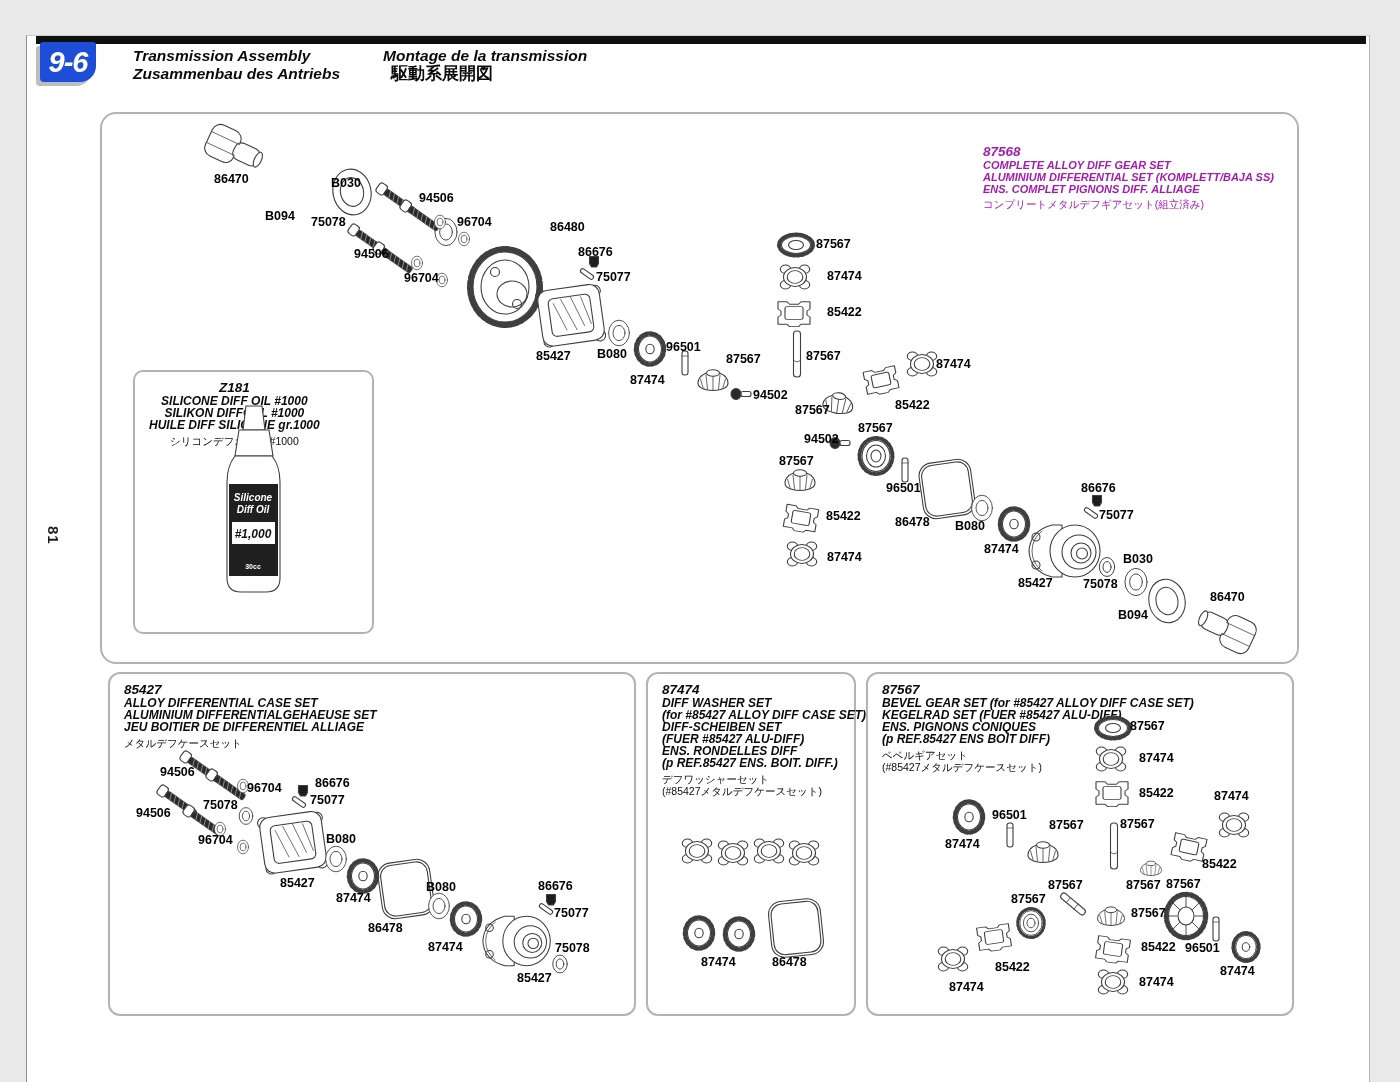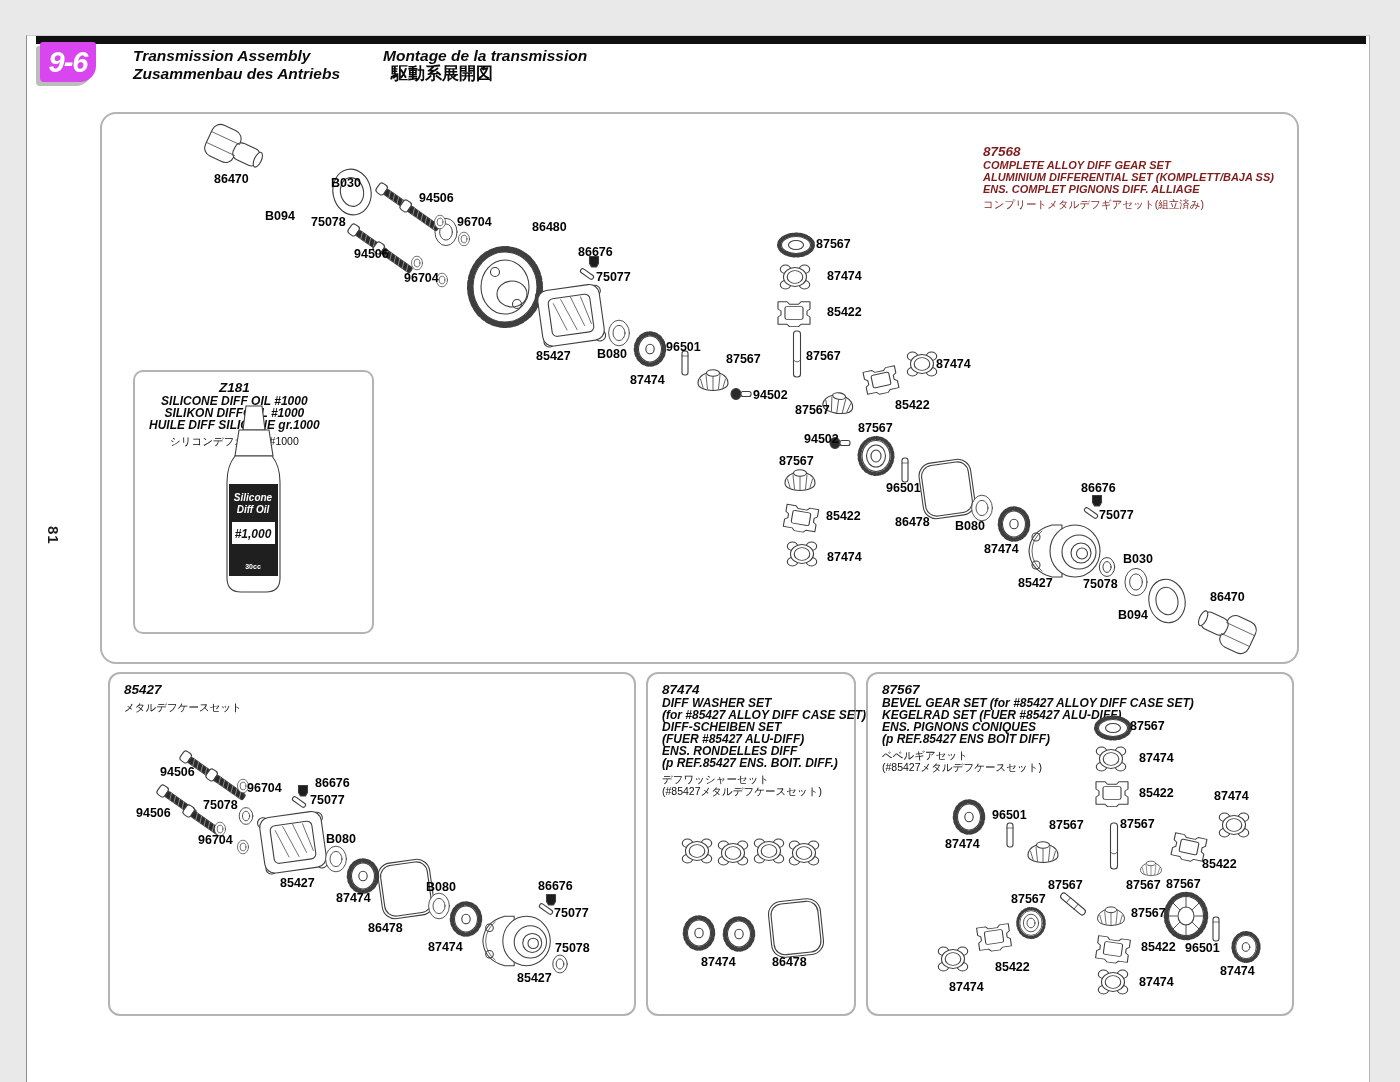"9-6" .badge { background: #d946ef -> #1d4ed8 }
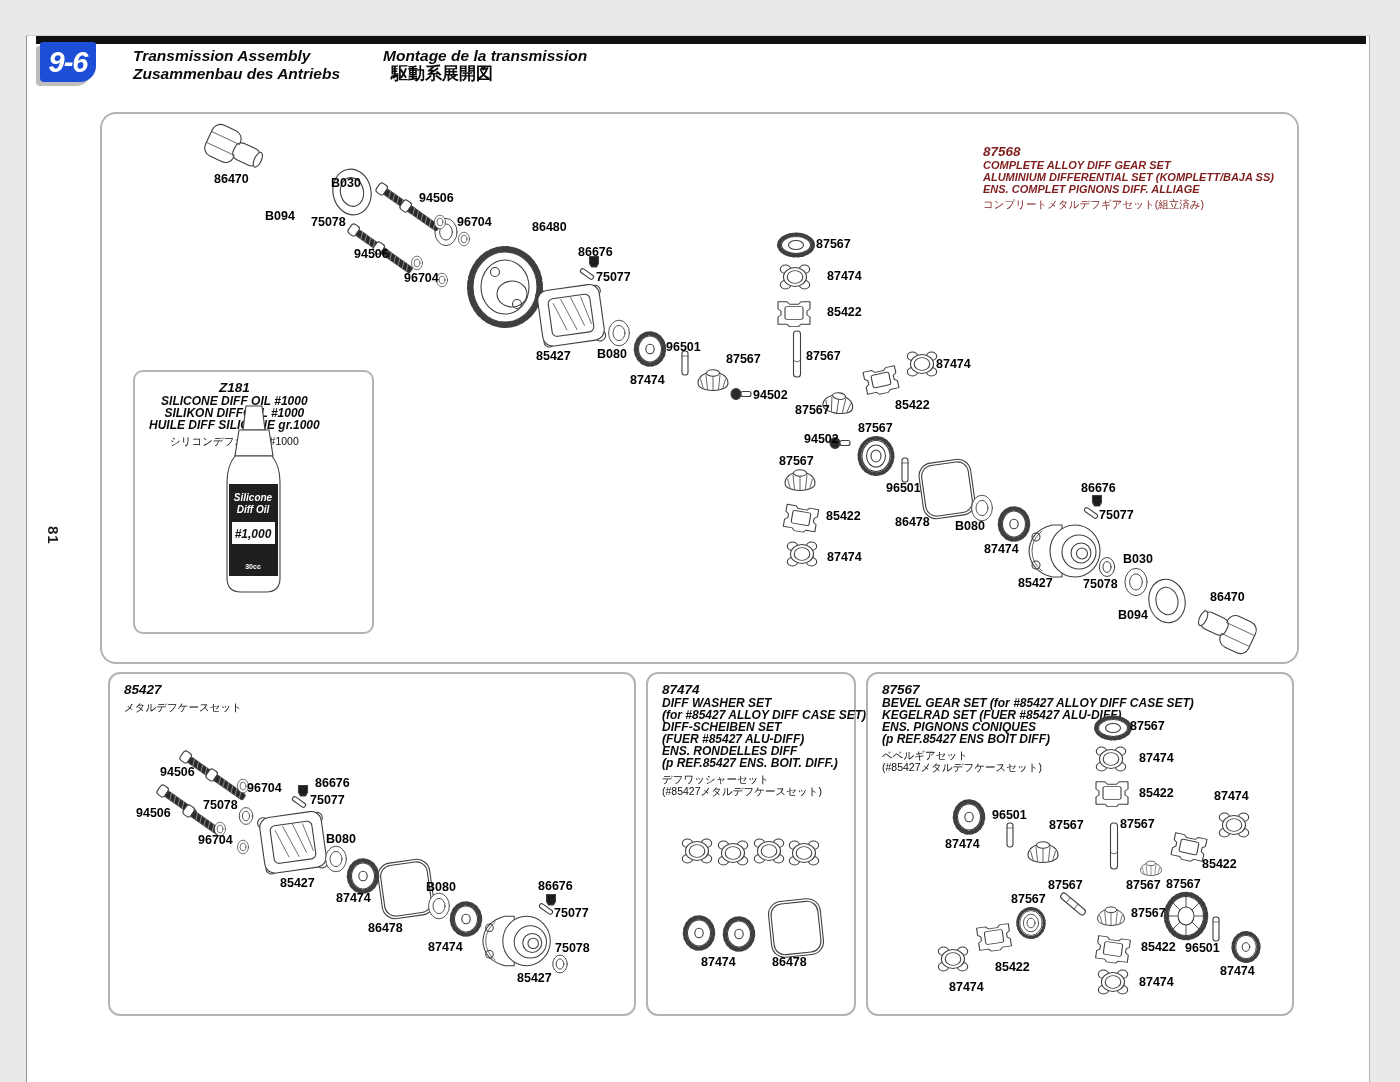"87568" .info87568 { color: #7f1d1d -> #a21caf }
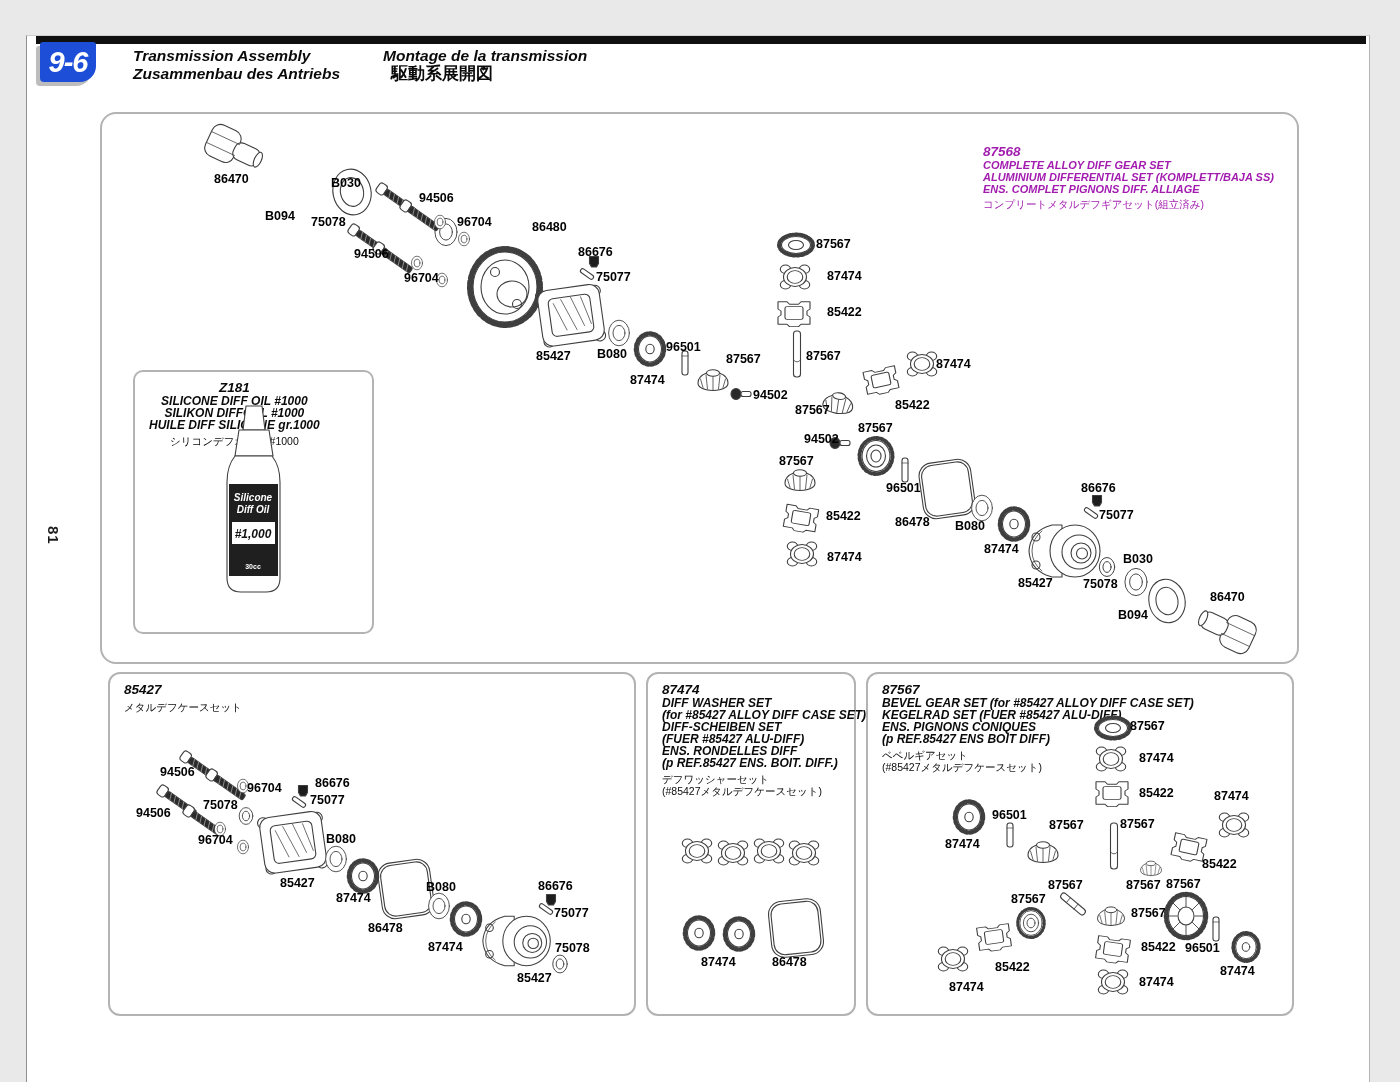"86480" span.plabel { left: 532px -> 550px }
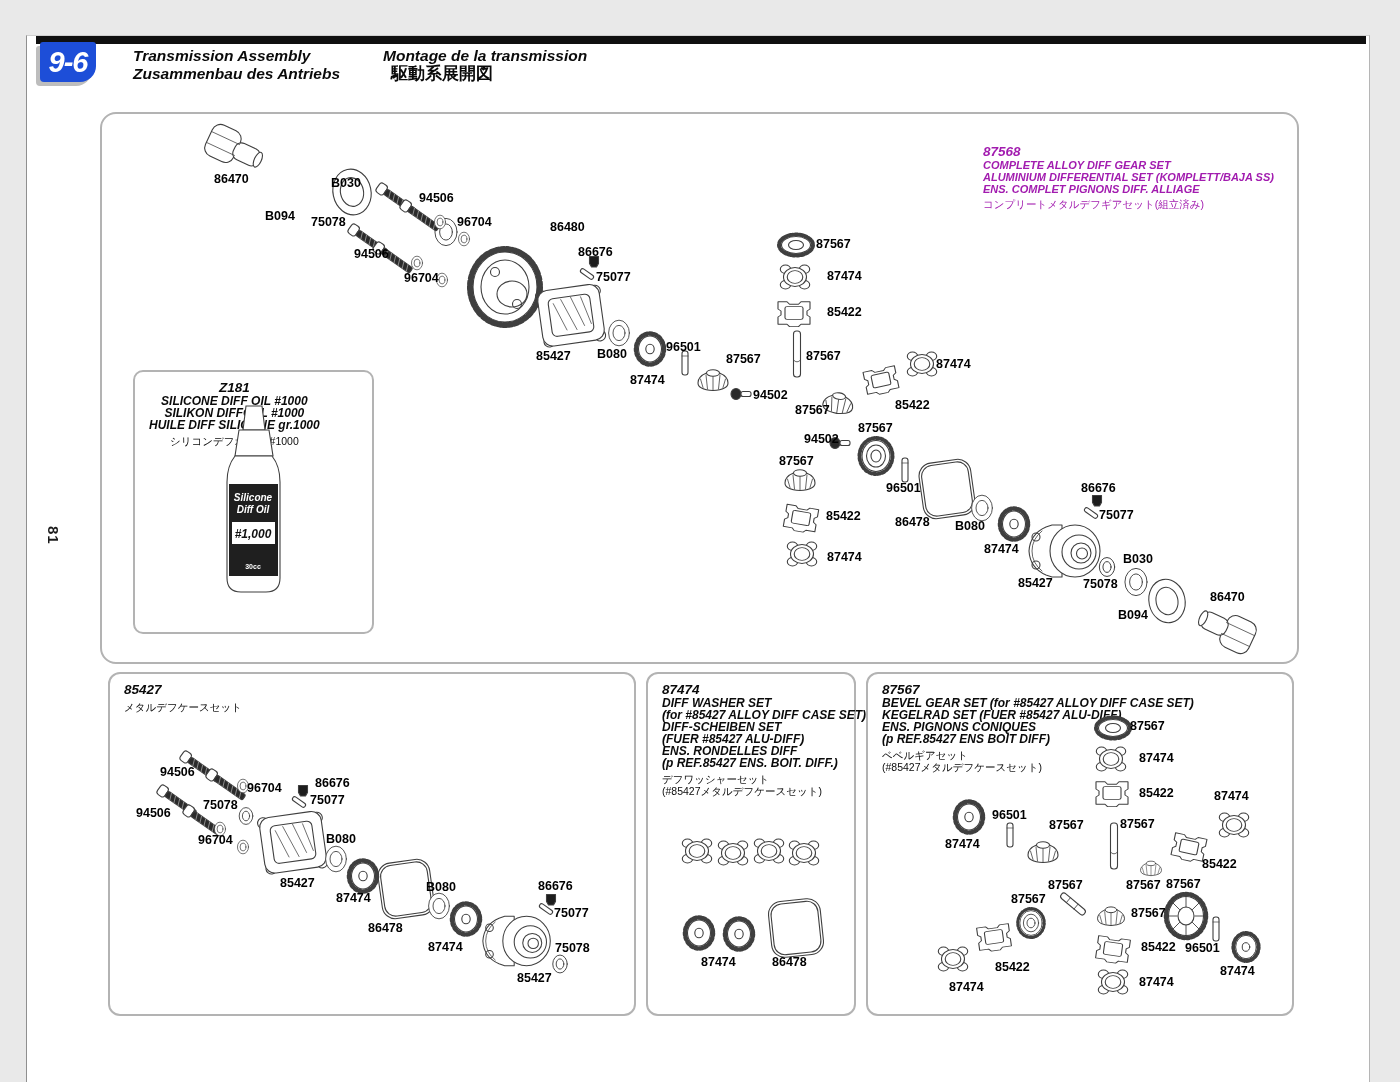"ALLOY DIFFERENTIAL CASE SET" div.lines { html: none -> <div> <div>ALLOY DIFFERENTIAL CASE SET</div> <div>ALUMINIUM DIFFERENTIALGEHAEUSE SET</div> <div>JEU BOITIER DE DIFFERENTIEL ALLIAGE</div> </div> }
